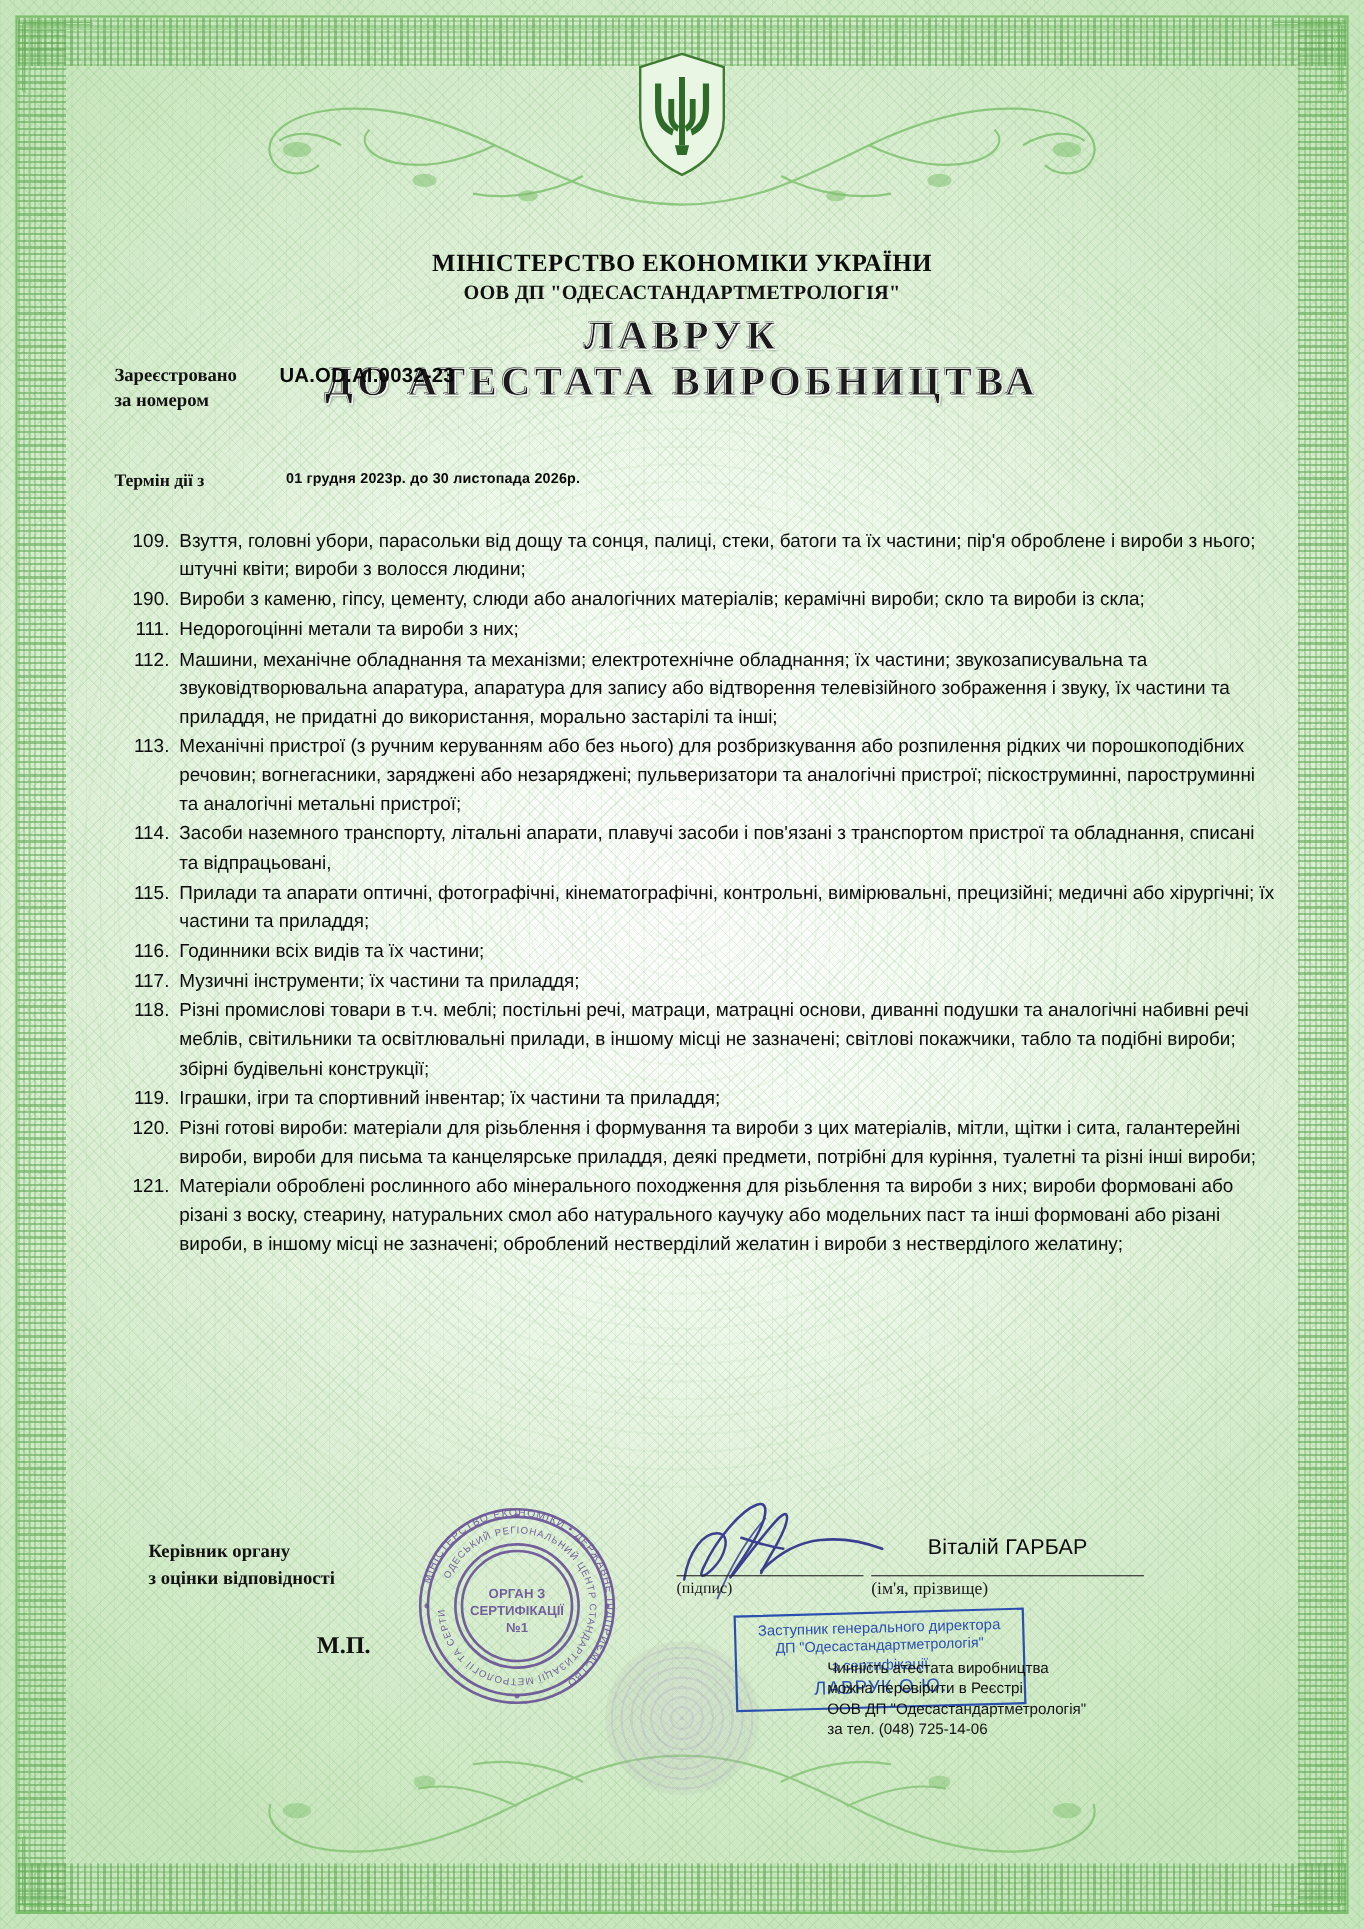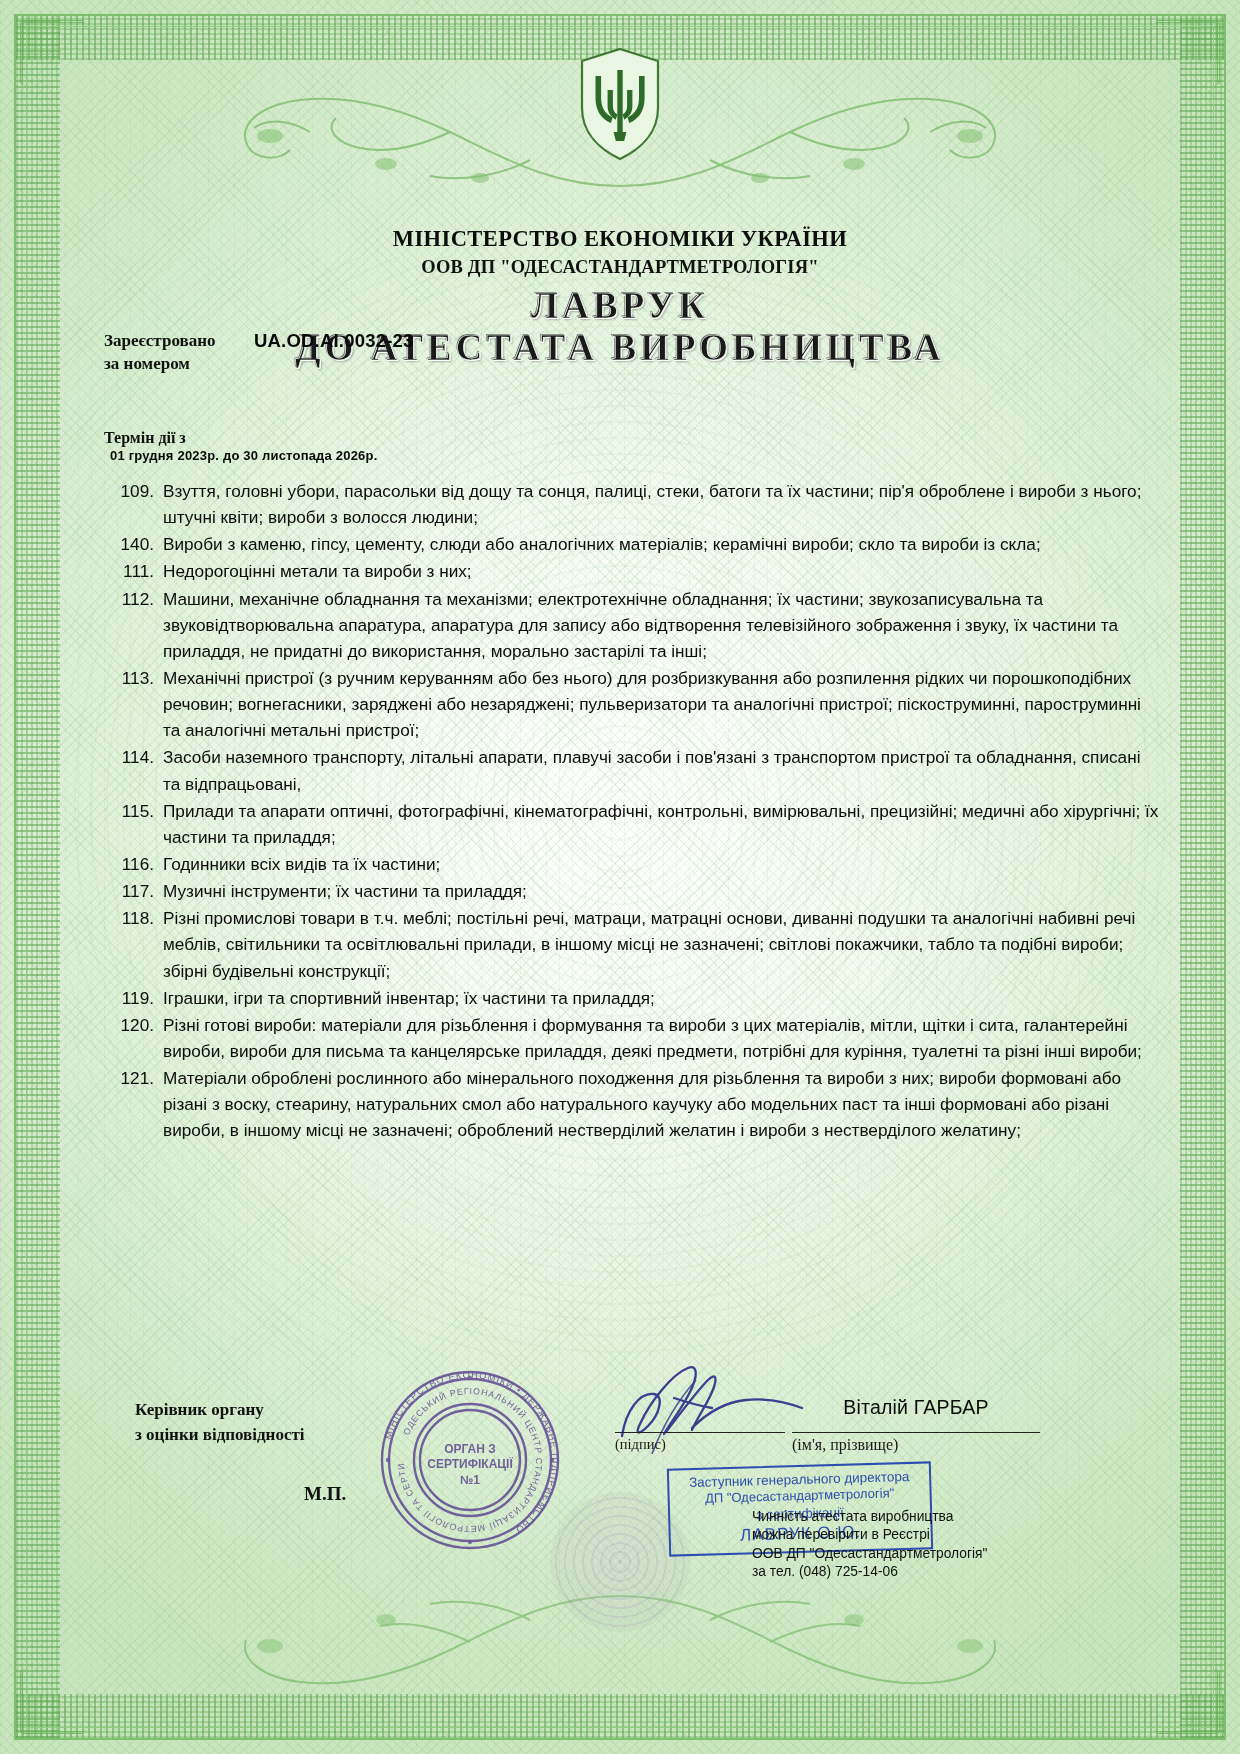"Термін дії з" .frow2 { flex-direction: column -> none }
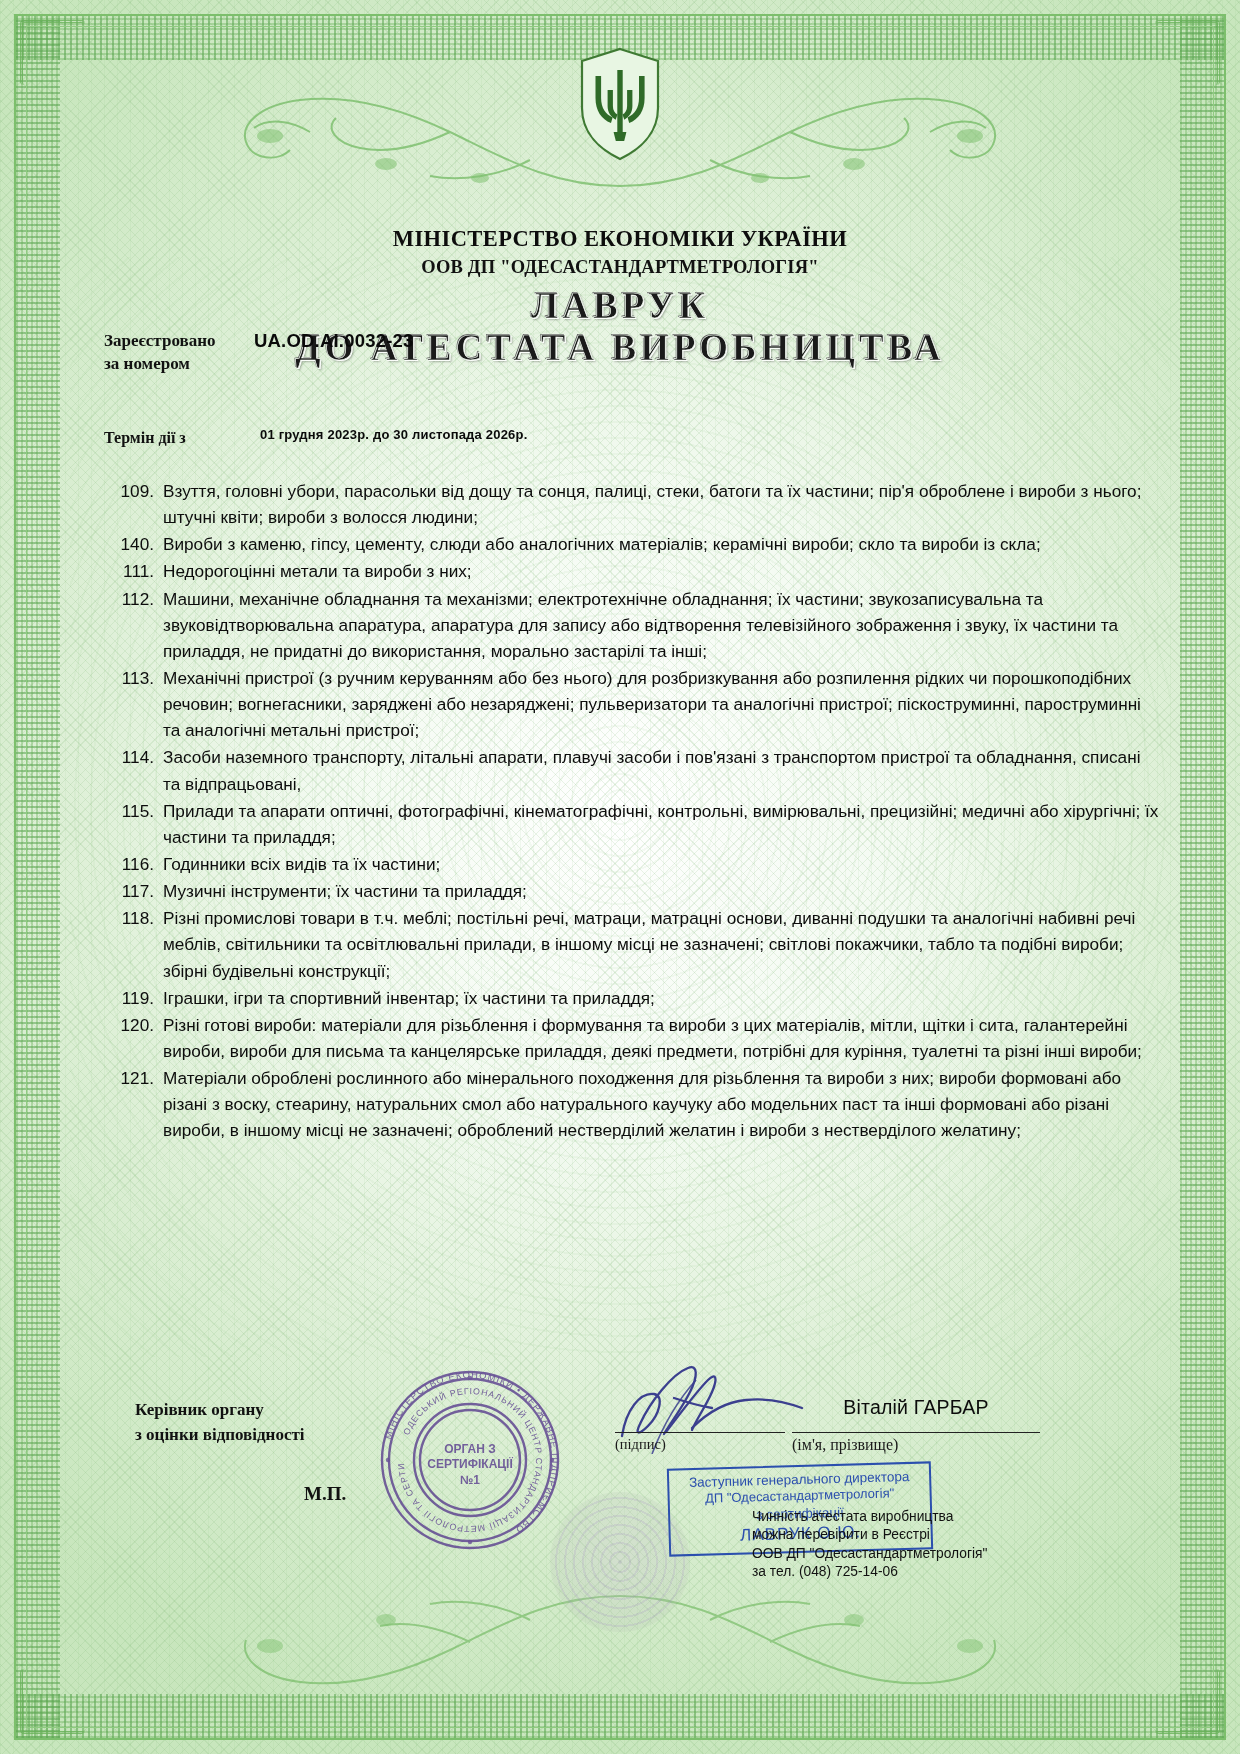"140." span.num { text: 140 -> 190 }
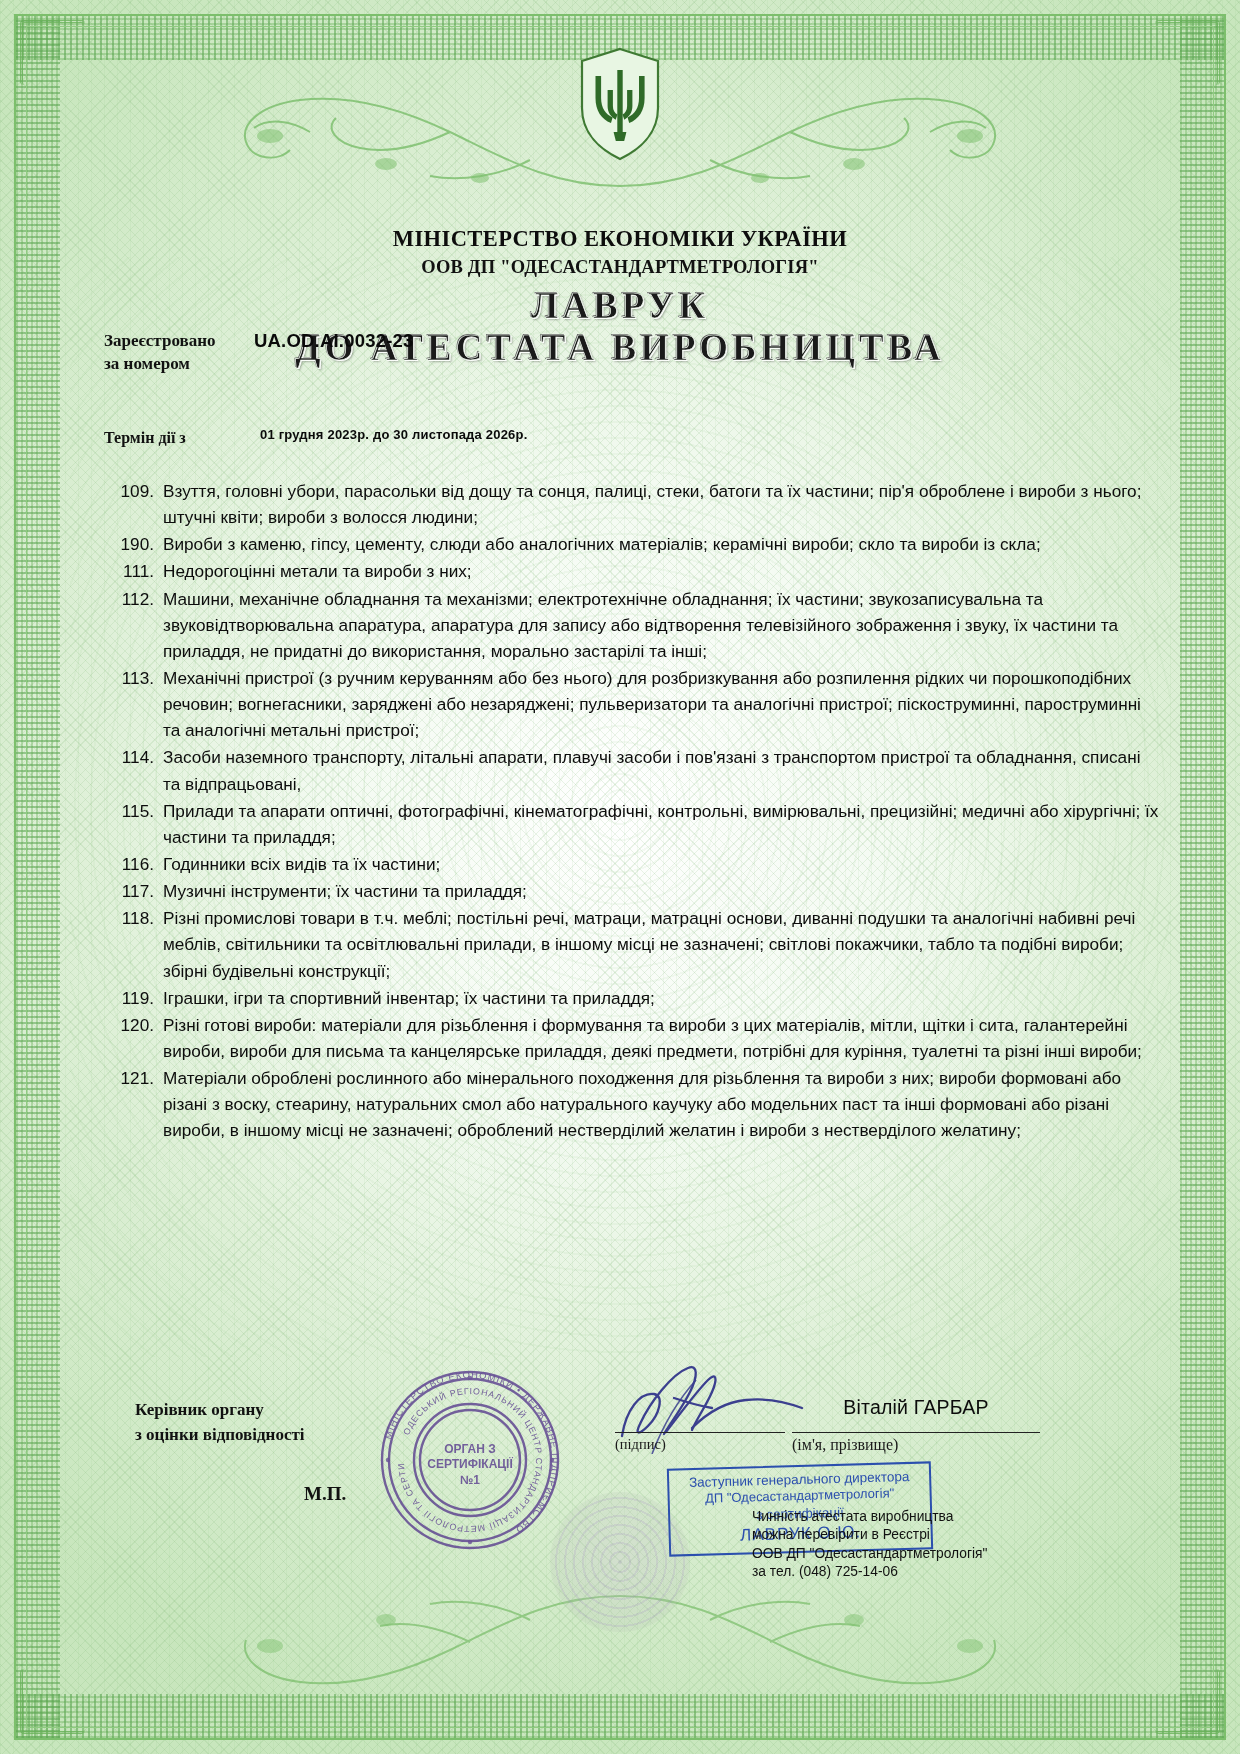"М.П." .mp { font-size: 19px -> 22px; left: 304px -> 288px }
